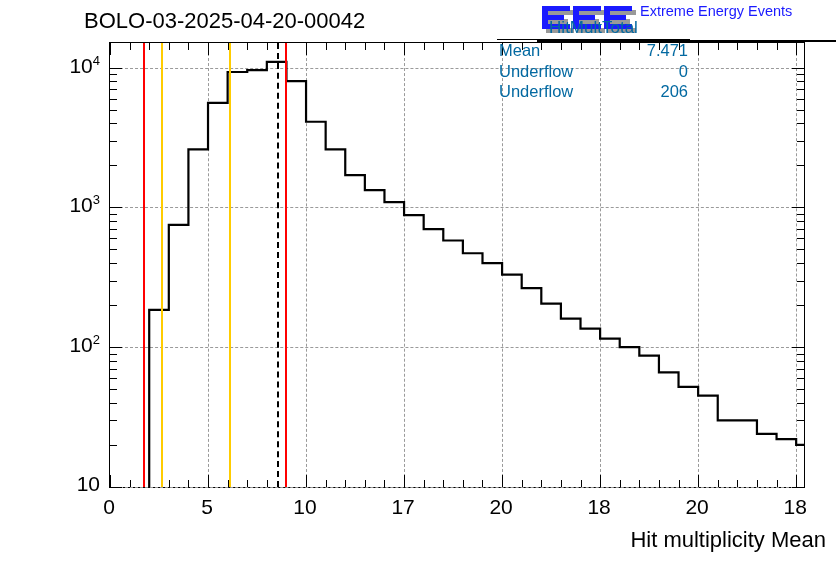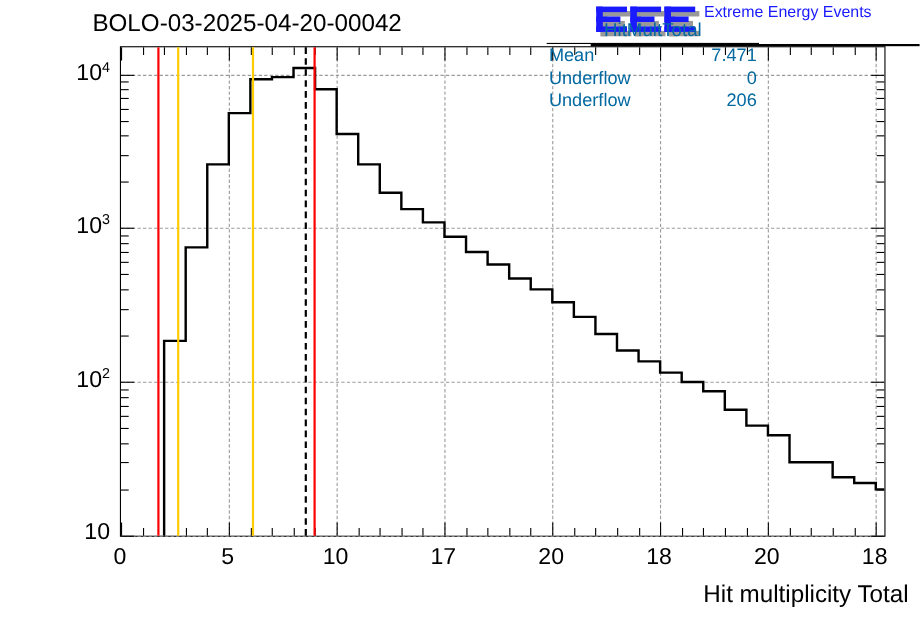"Hit multiplicity Total" div { text: Total -> Mean }
